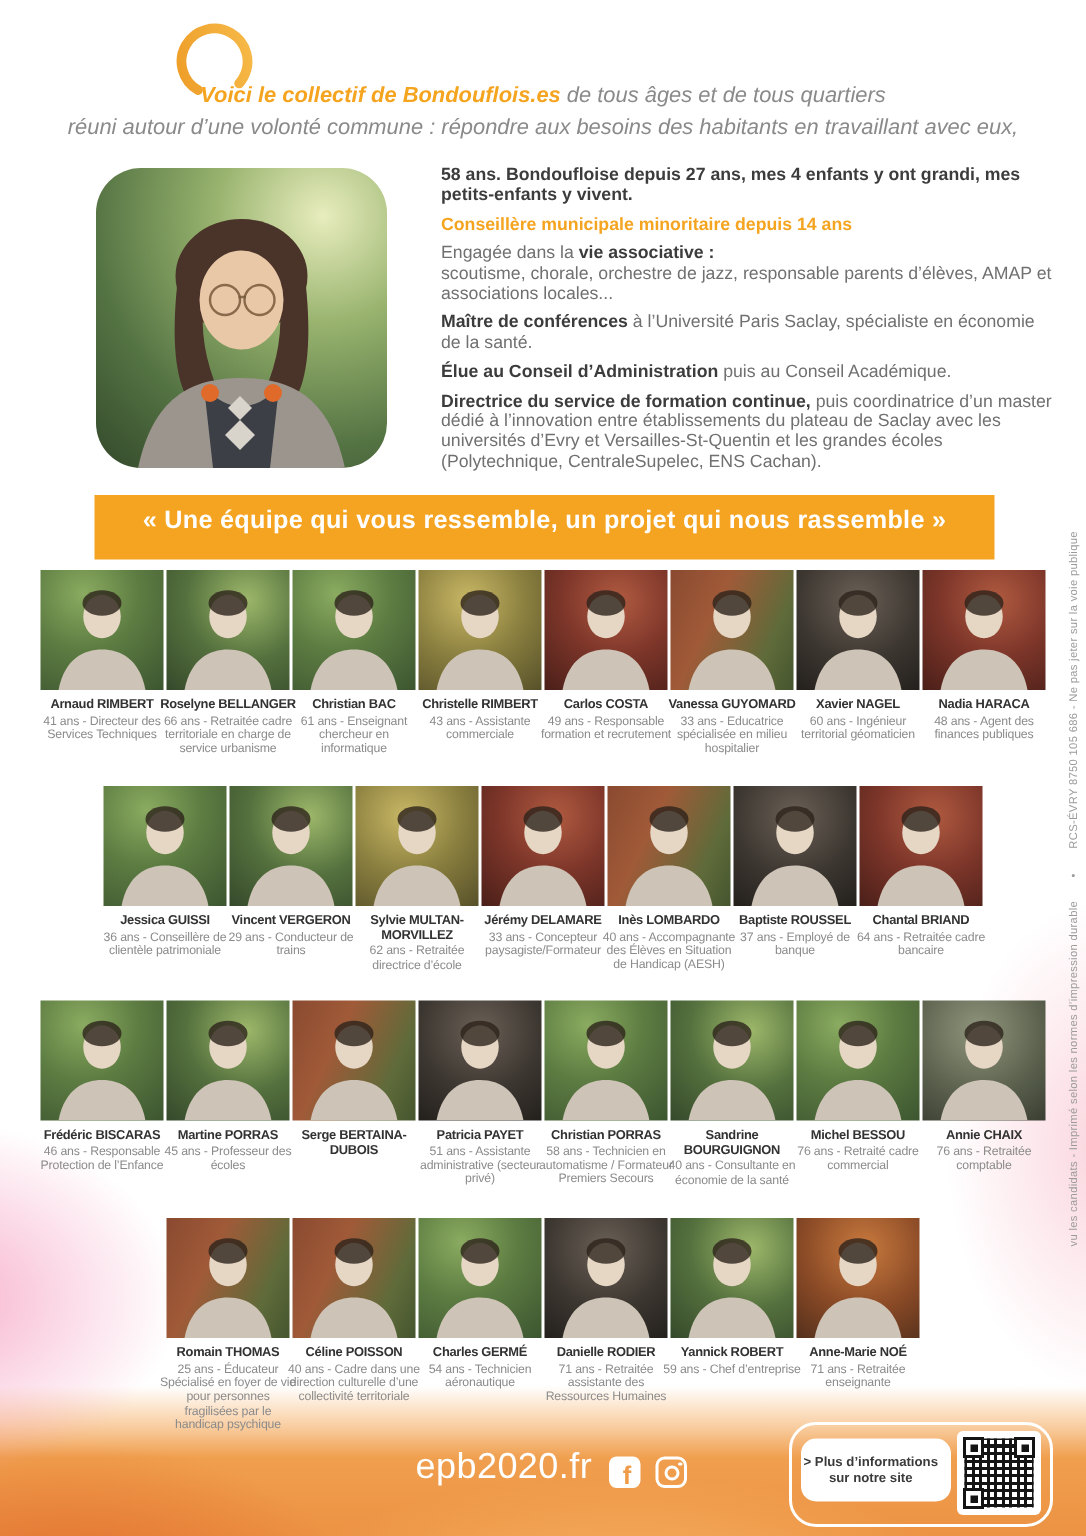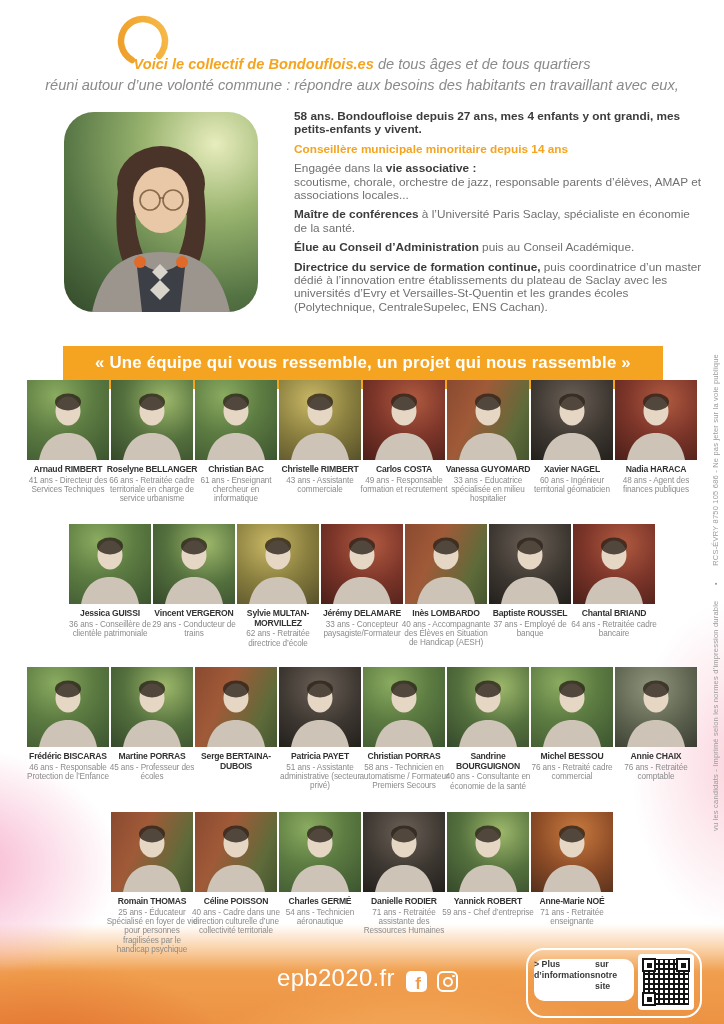"« Une équipe qui vous" .banner { margin-top: 16px -> none }
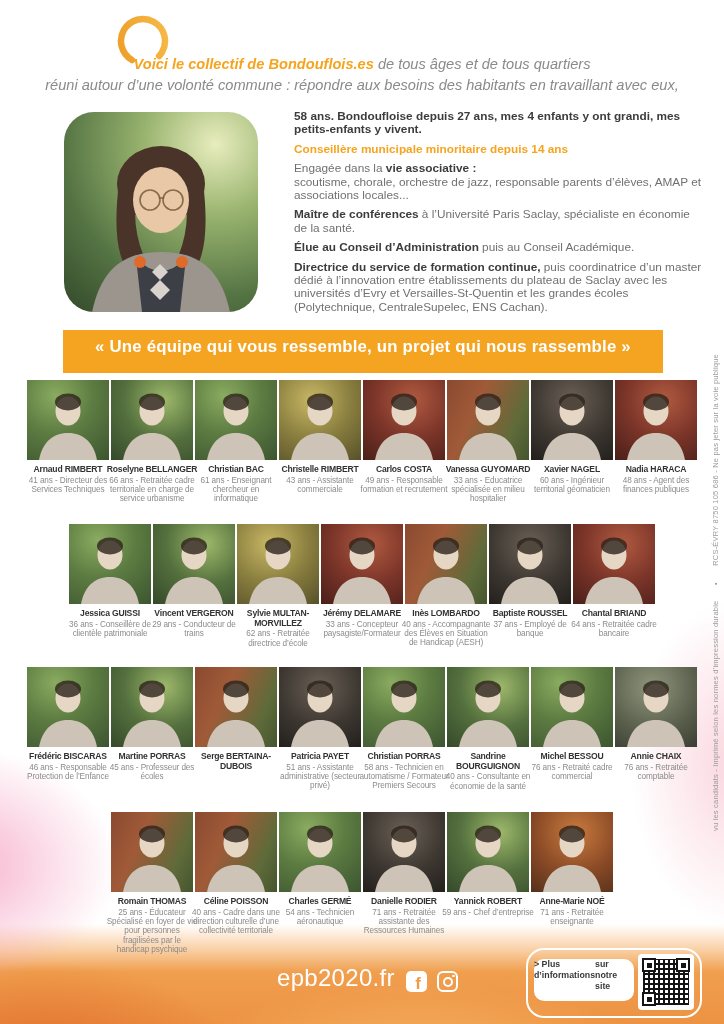"> Plus d’informations" .infobox { flex-direction: row -> column; text-align: left -> center }
